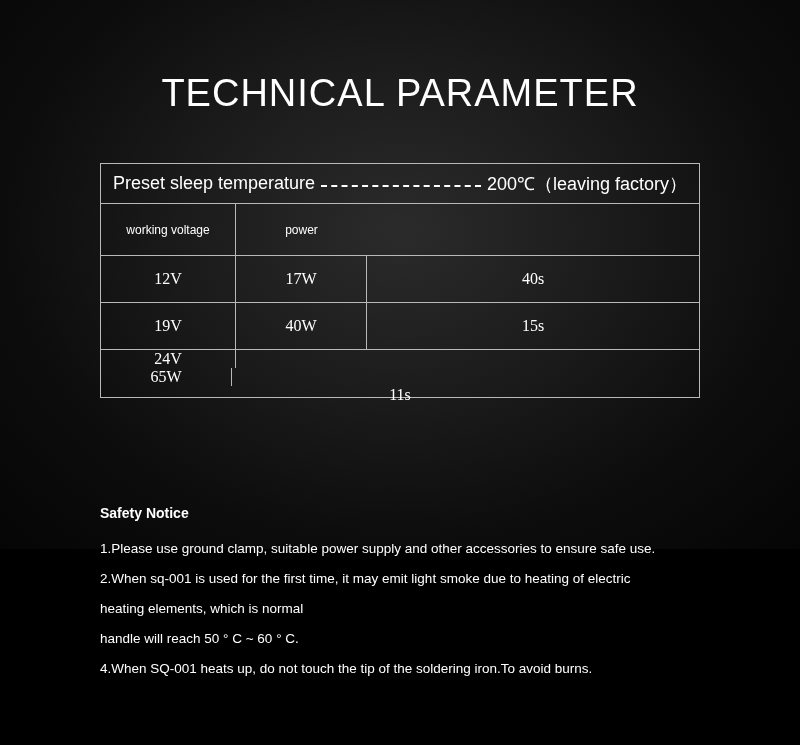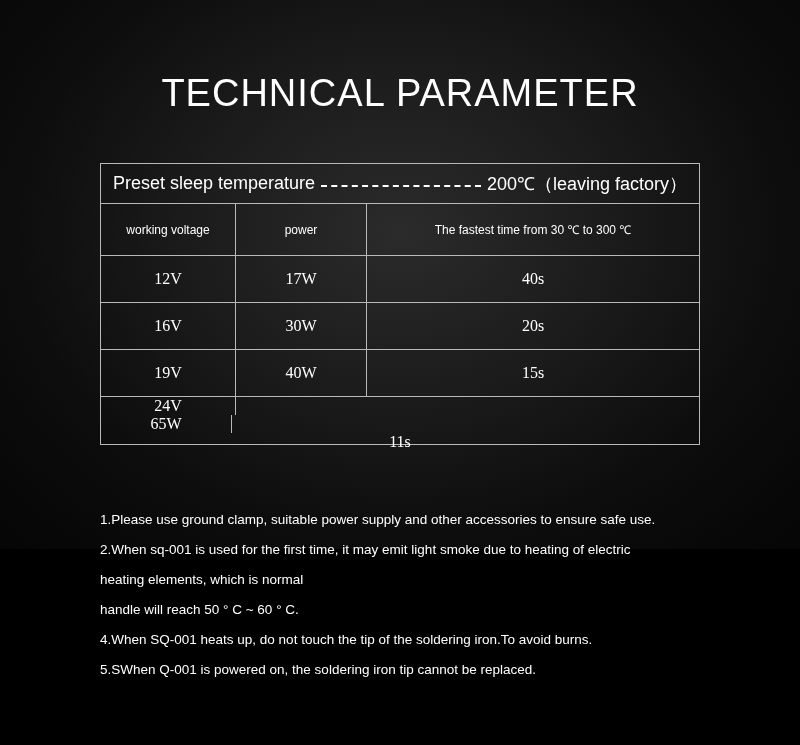"The fastest time from 30" div.cell { html: <div>The fastest time from 30 ℃ to 300 ℃</div> -> none }
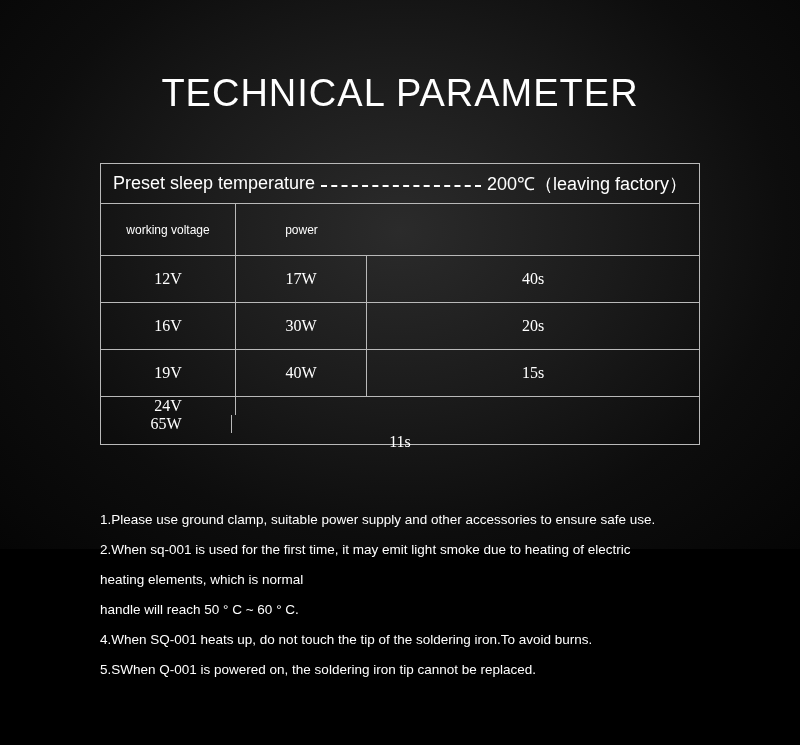"16V" div.trow { html: <div> <div>16V</div> <div>30W</div> <div>20s</div> </div> -> none }
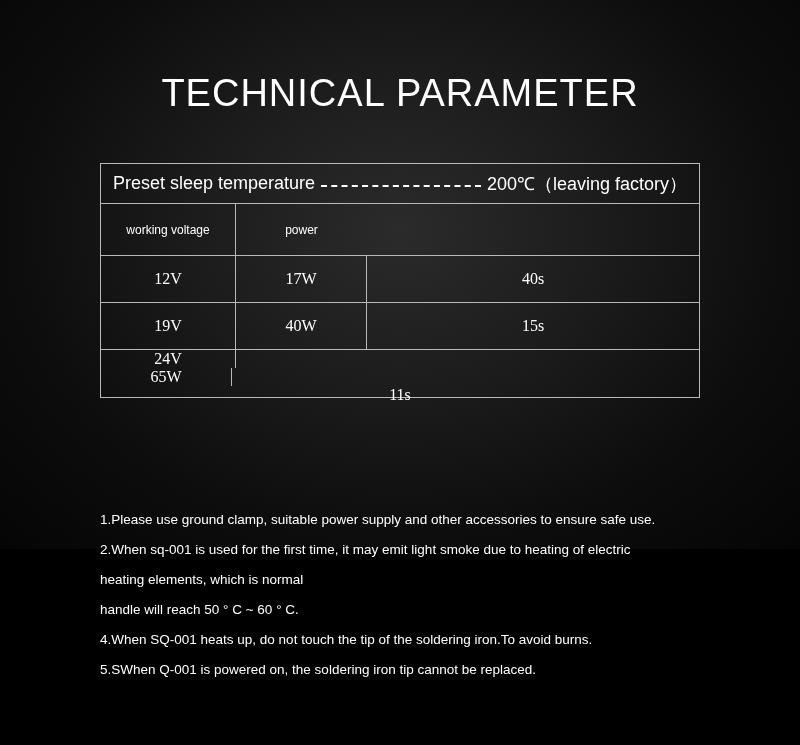"Safety Notice" div.safety-title { html: none -> <div>Safety Notice</div> }
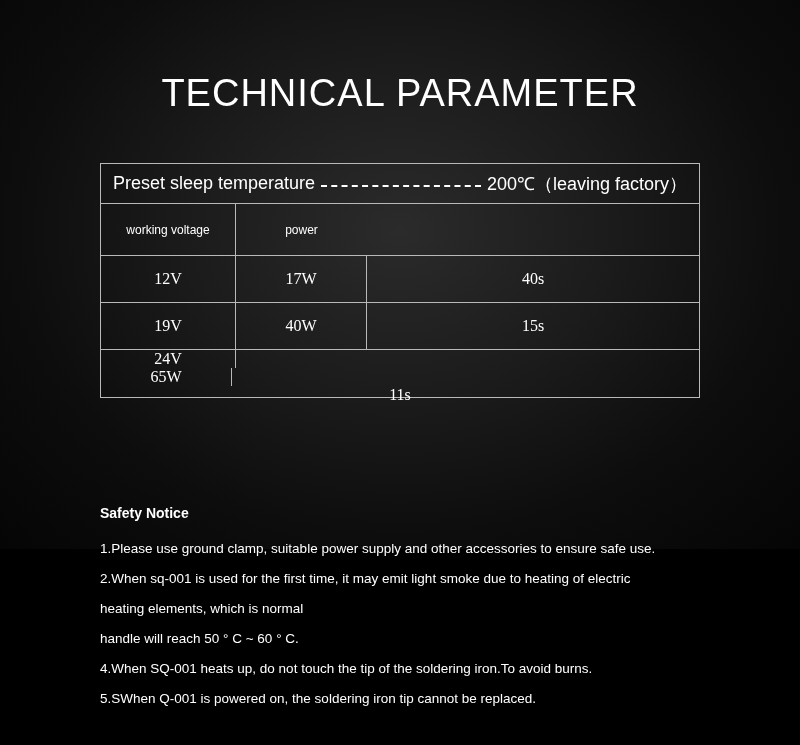"5.SWhen Q-001 is powered on," div.safety-item { html: <div>5.SWhen Q-001 is powered on, the soldering iron tip cannot be replaced.</div> -> none }
